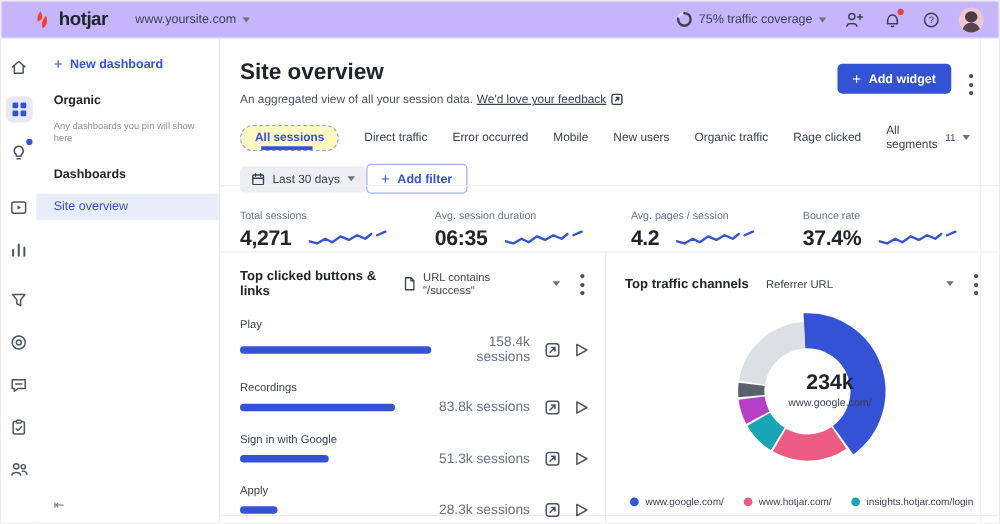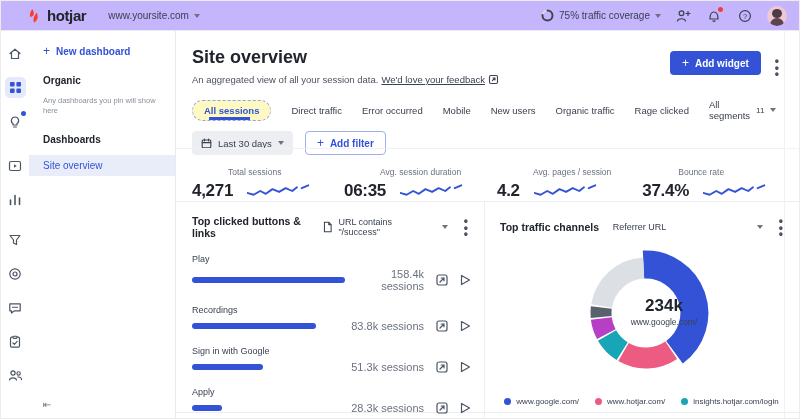"Last 30 days" .filter-row { align-items: none -> center; gap: 12px -> none }
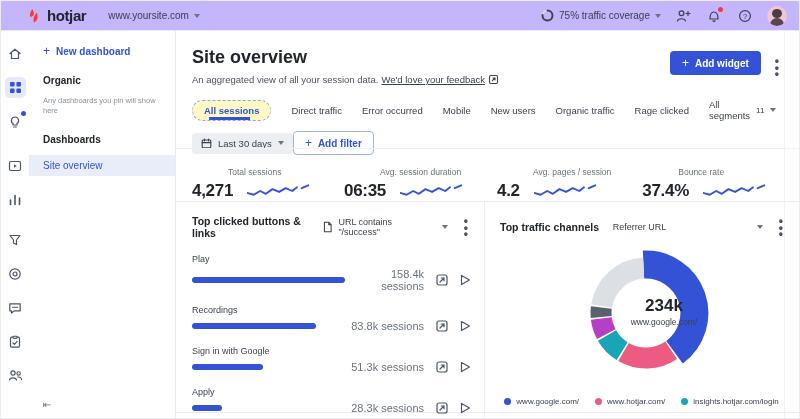"Total sessions" .metric .m-label { margin-left: 36px -> none }
